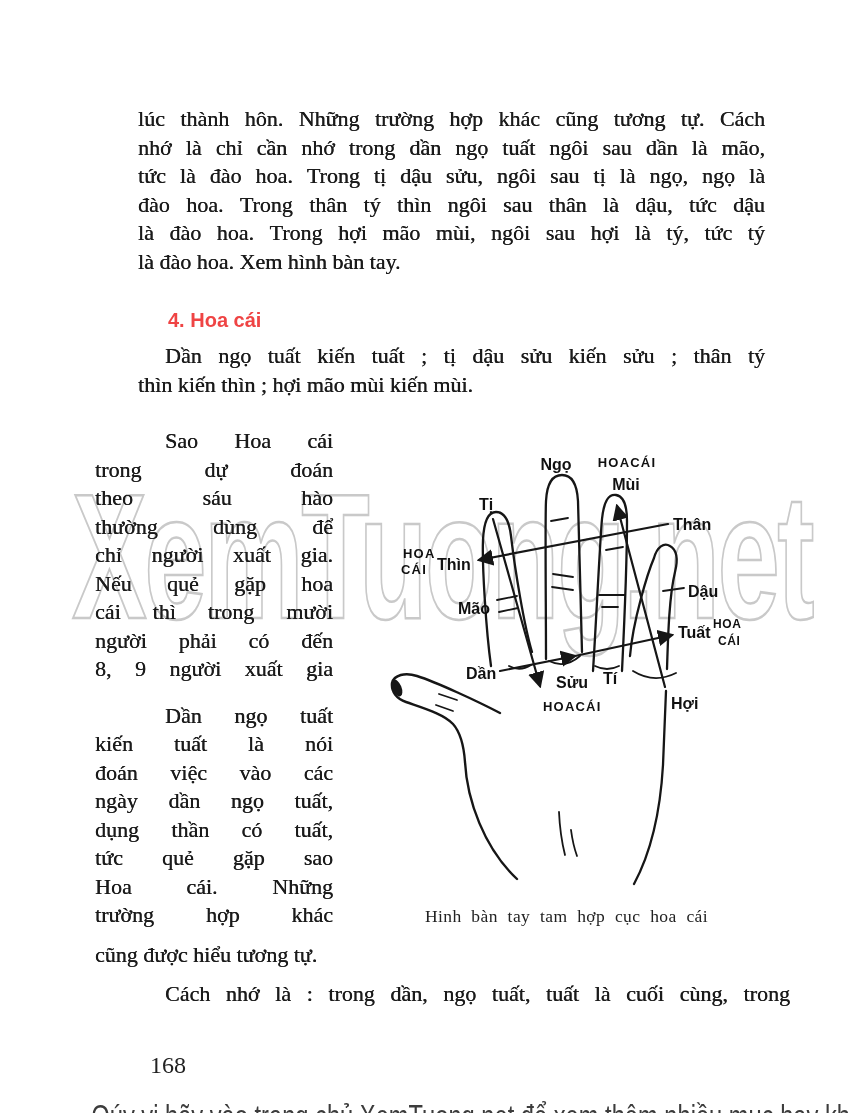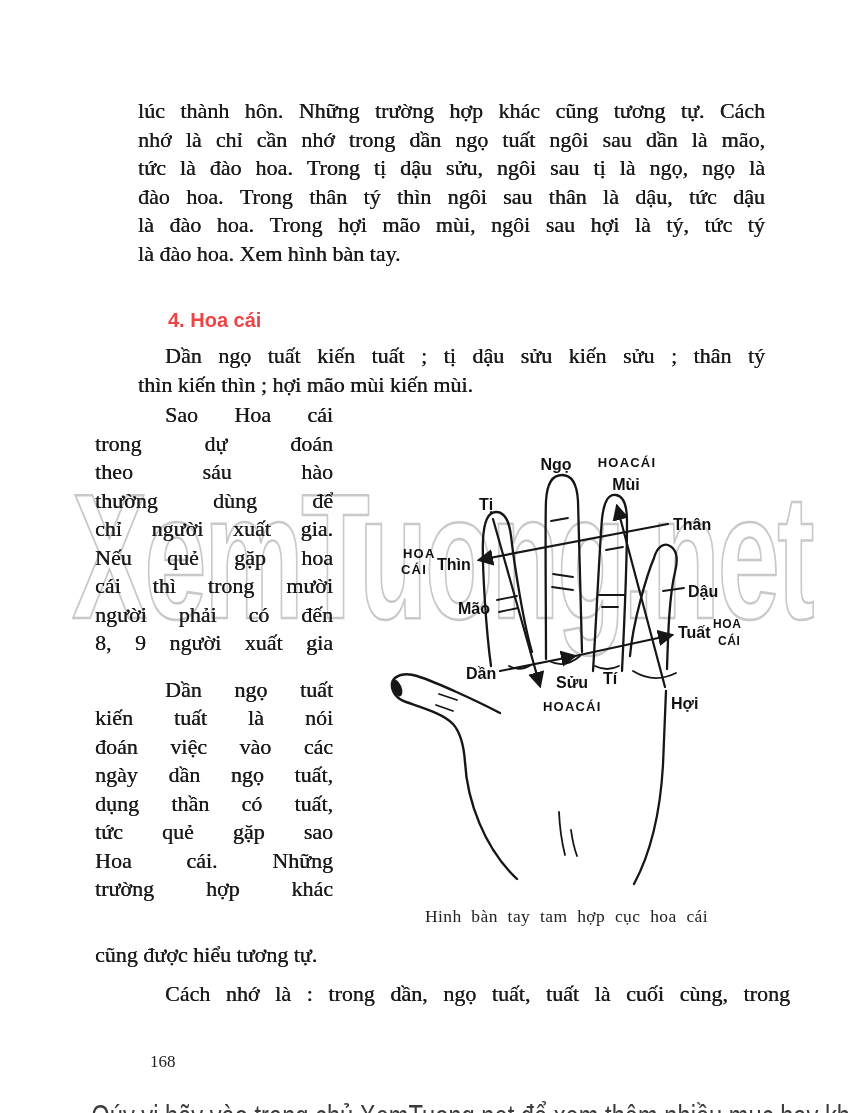"lúc" div.block { top: 97px -> 105px }
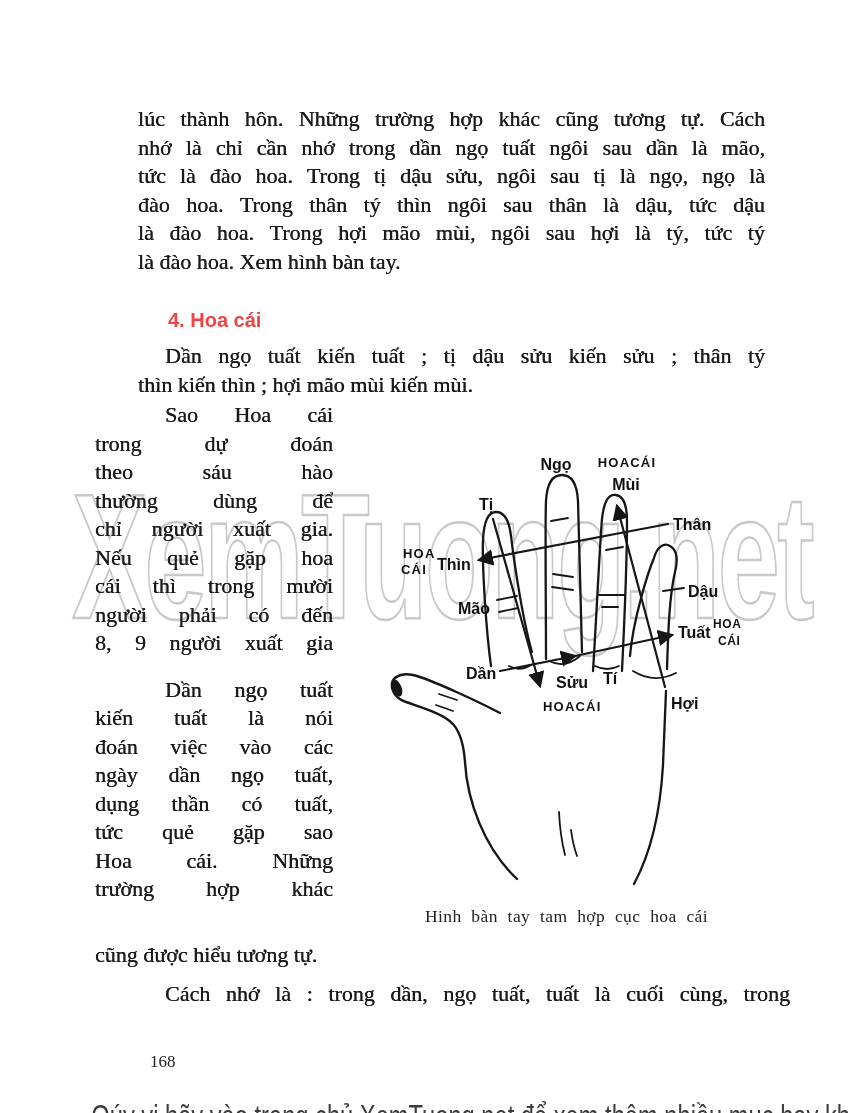"Sao" div.block { top: 401px -> 427px }
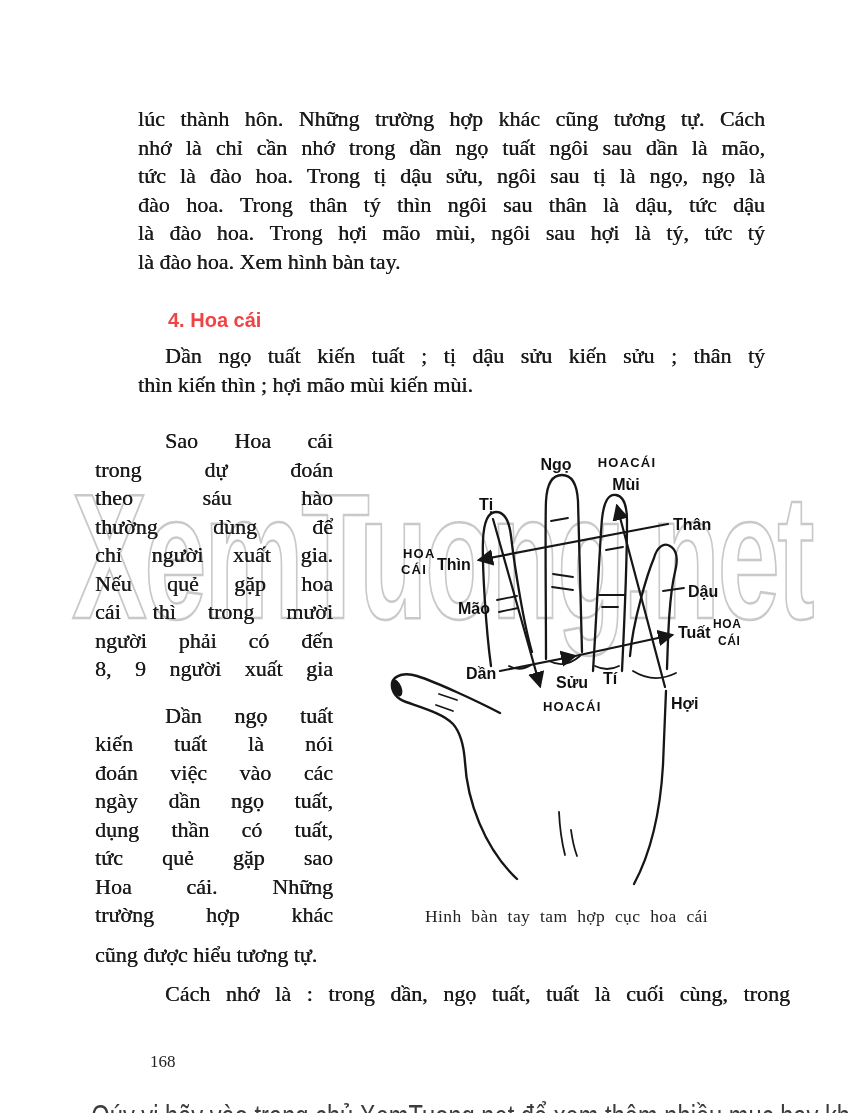"168" .pagenum { font-size: 17px -> 24px }
